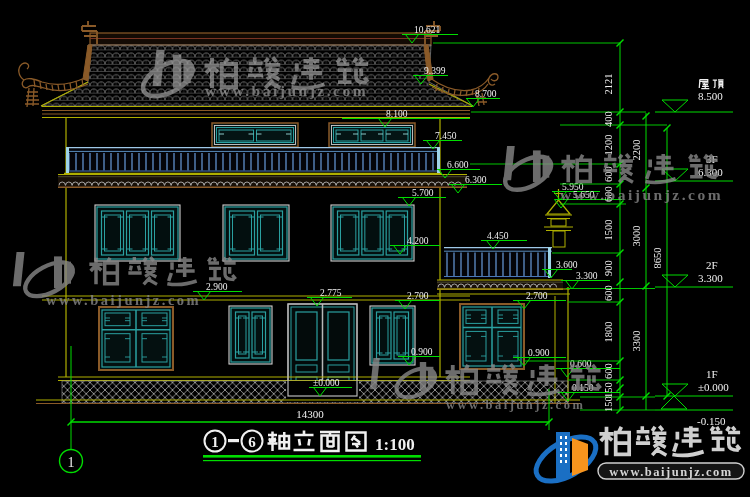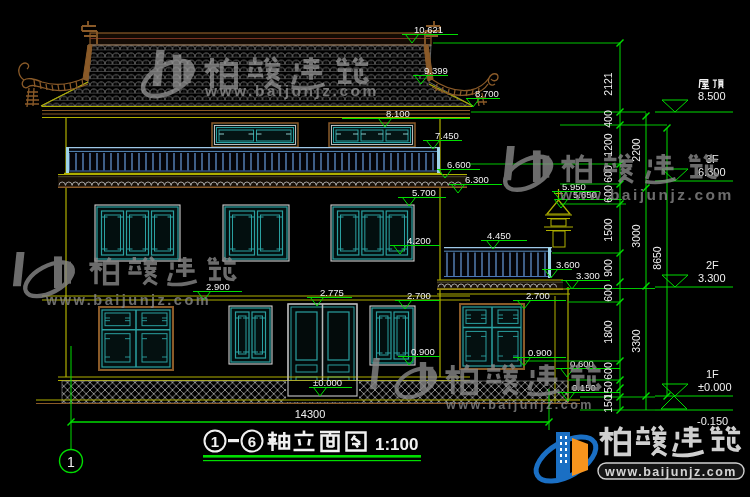"10.621" #page { font-family: Liberation Sans, sans-serif -> Liberation Serif, serif }
